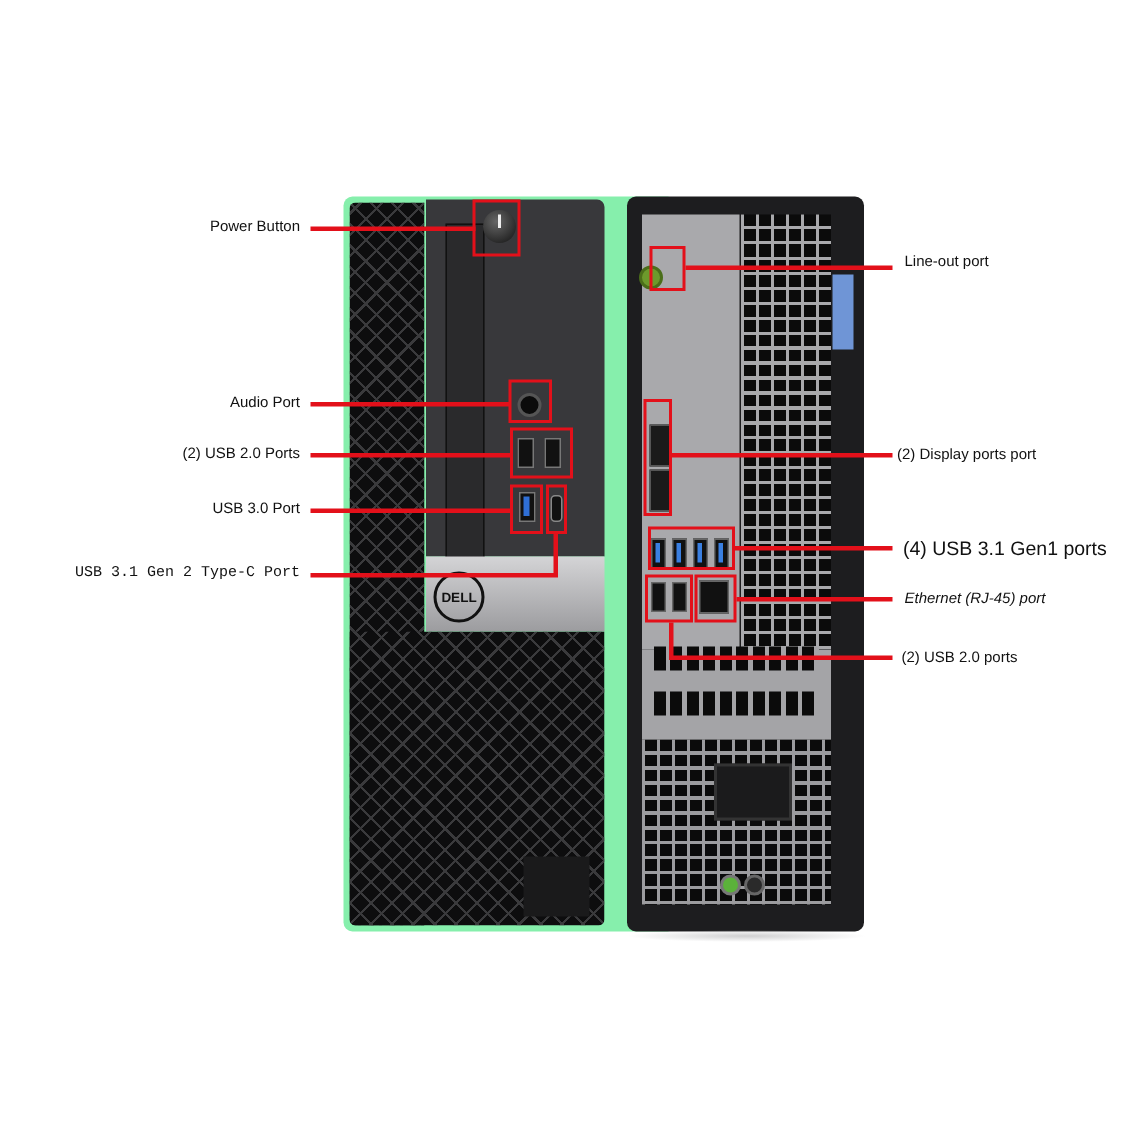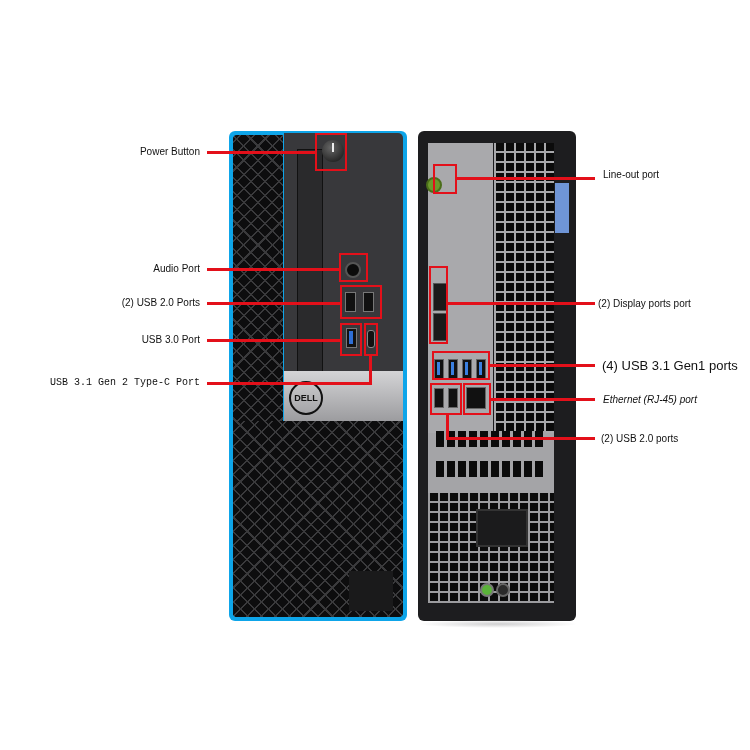"DELL" .front { background: #0ea5e9 -> #86efac; padding-left: none -> 44px }
